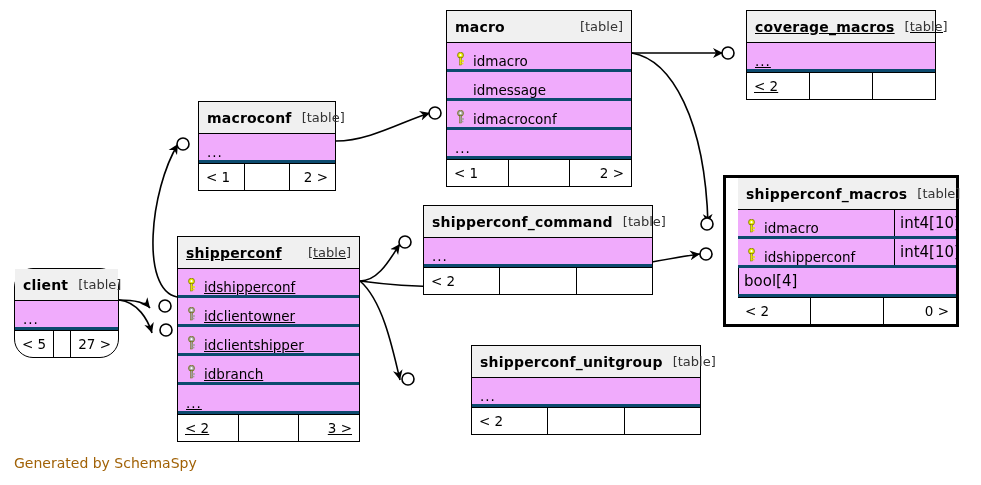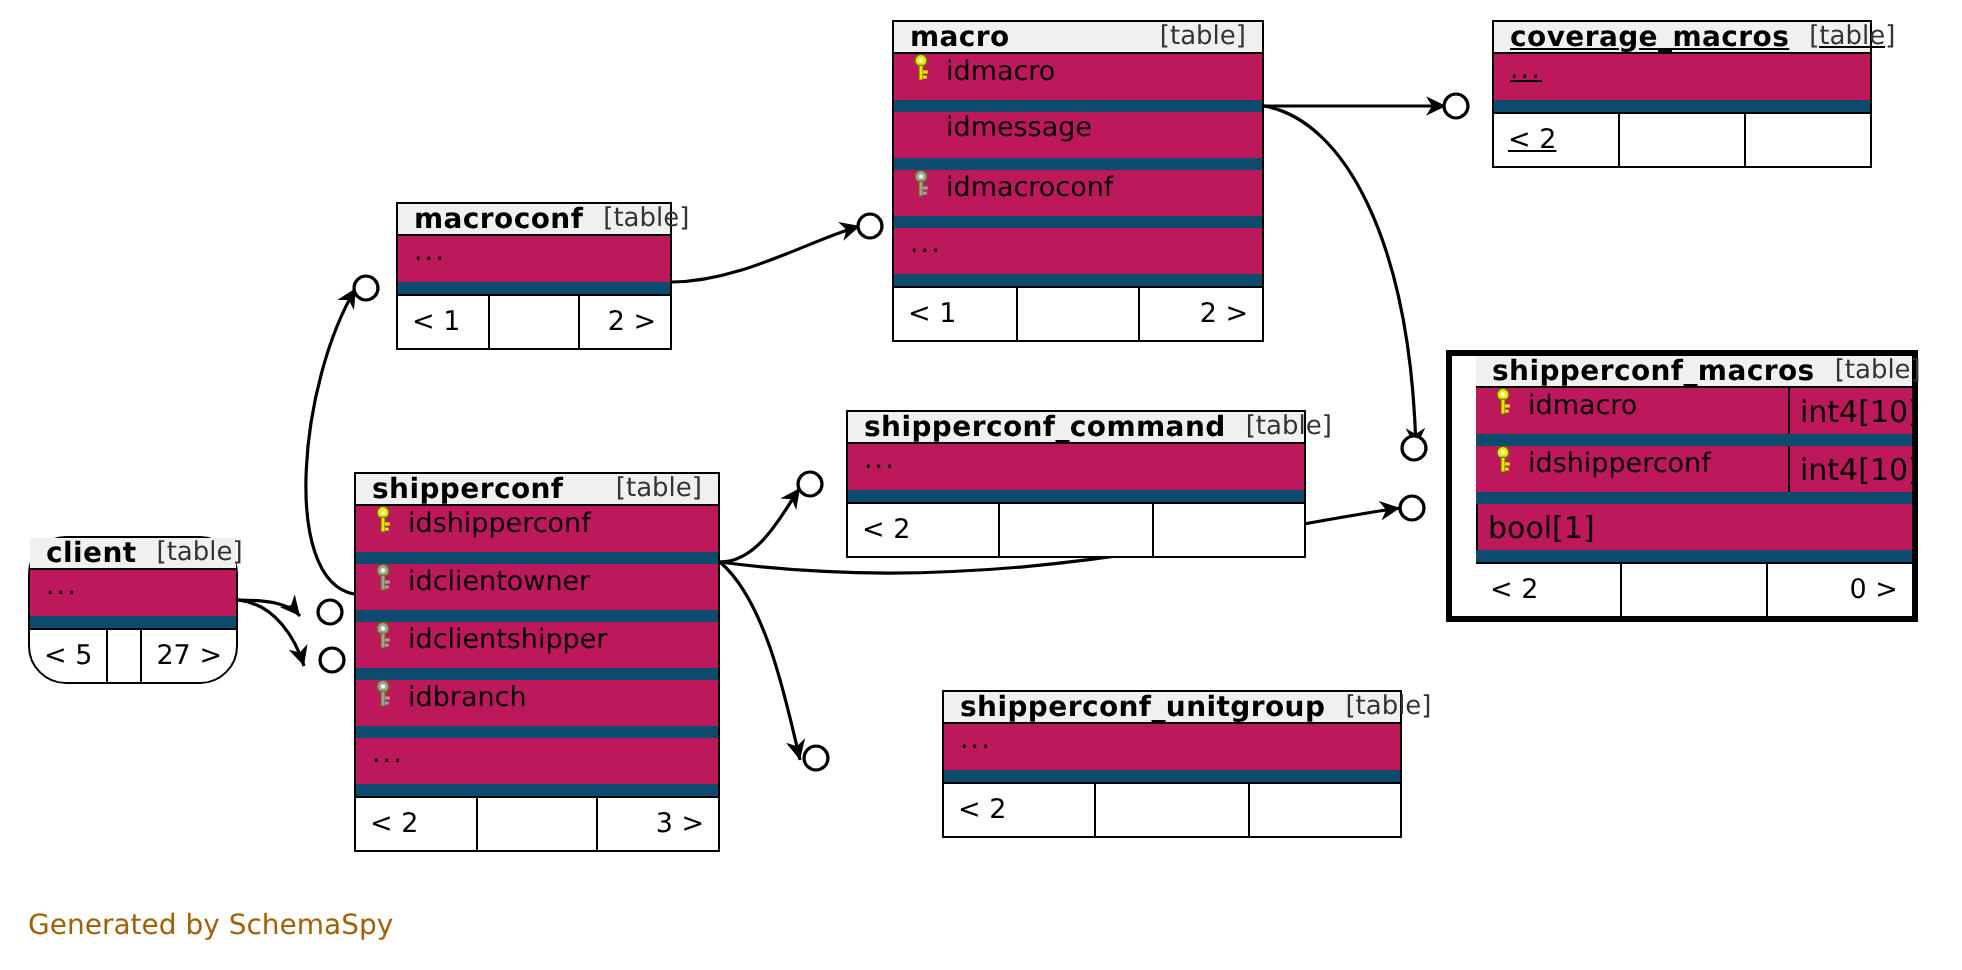"macro" .thead { height: 16px -> 32px }
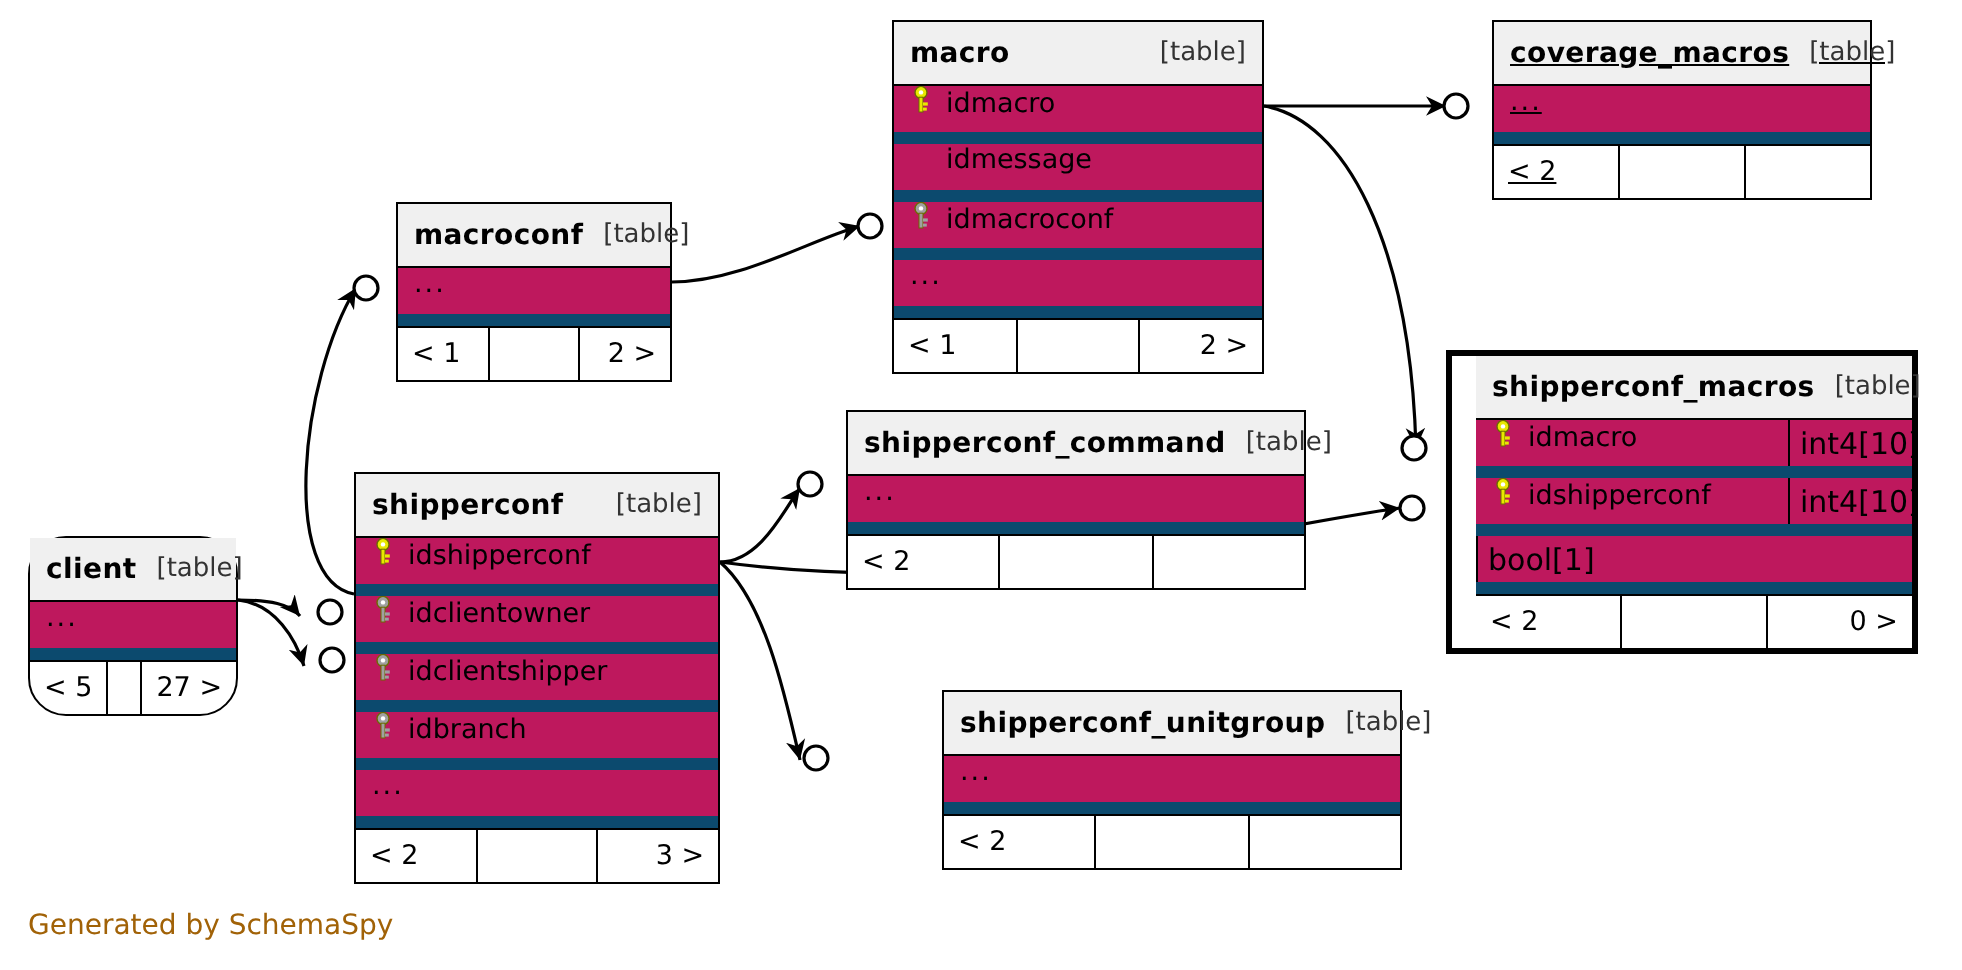"idmacro" .row { align-items: flex-start -> flex-end; background: #be185d -> #f0abfc; border-bottom: 6px solid #0c4a6e -> 3px solid #0c4a6e }
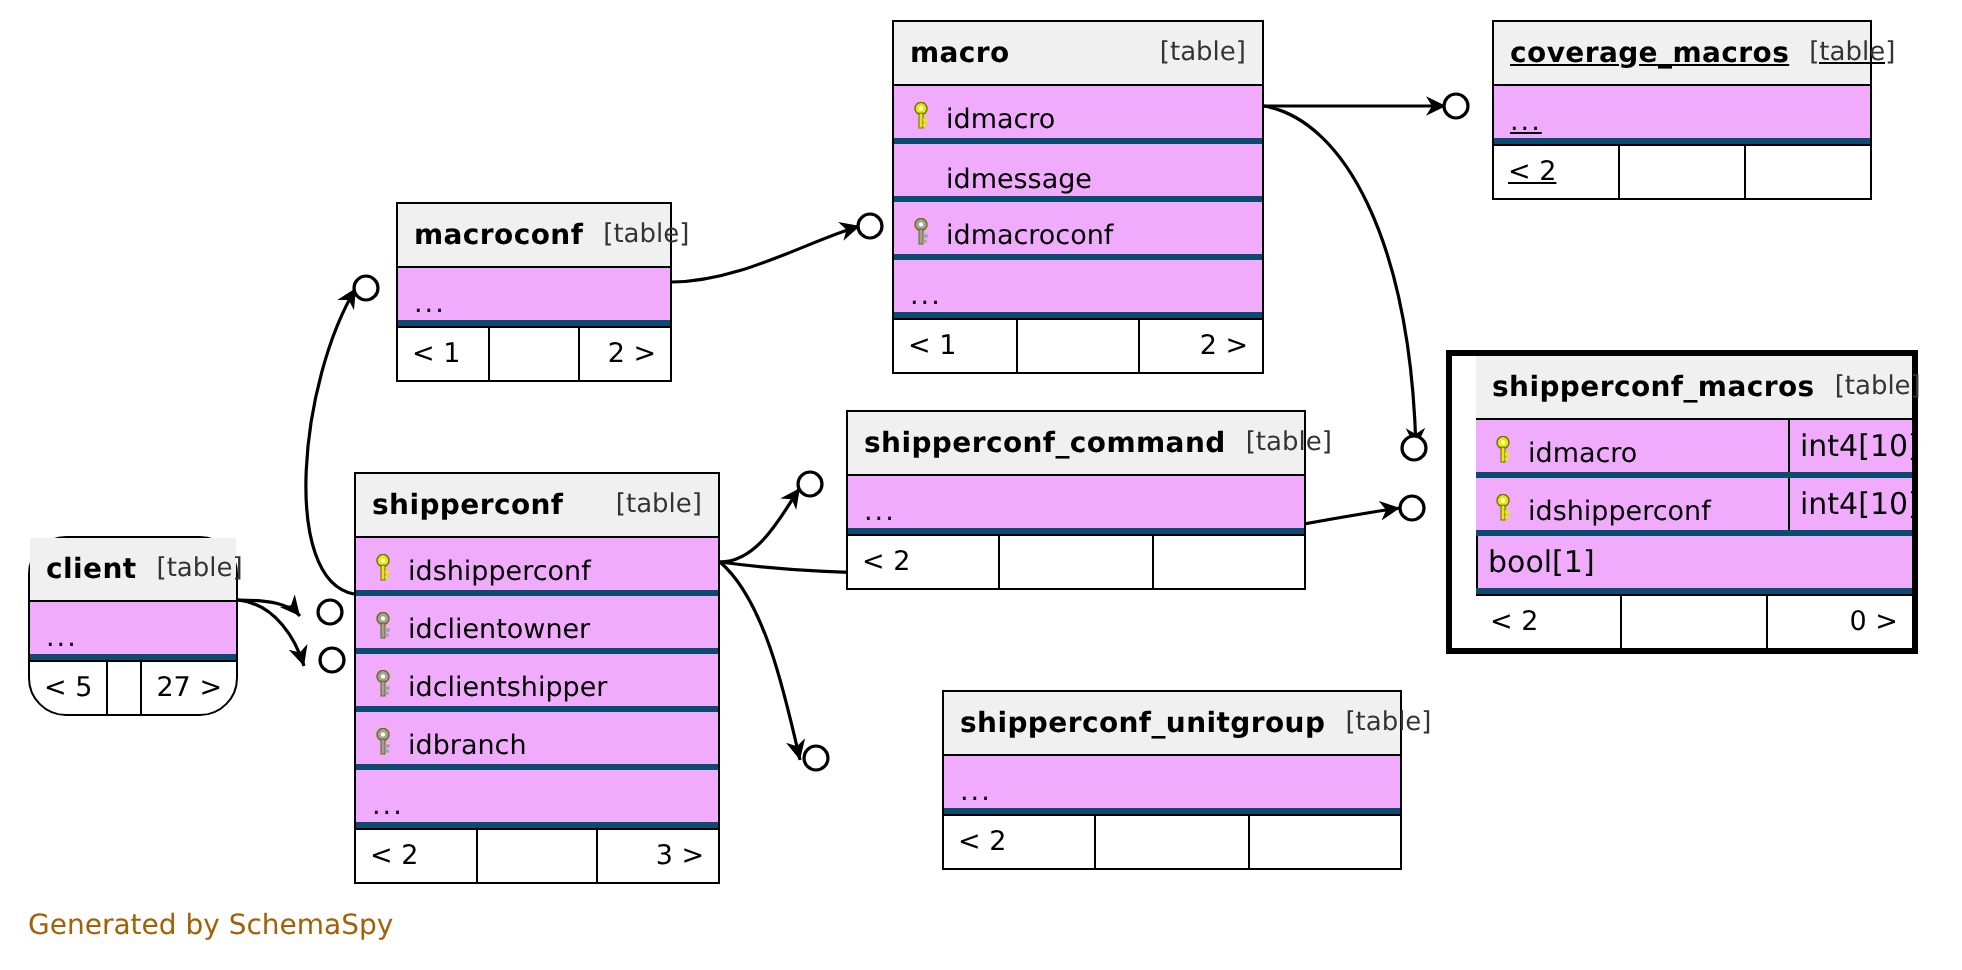"shipperconf" div.table { text-decoration: none -> underline }
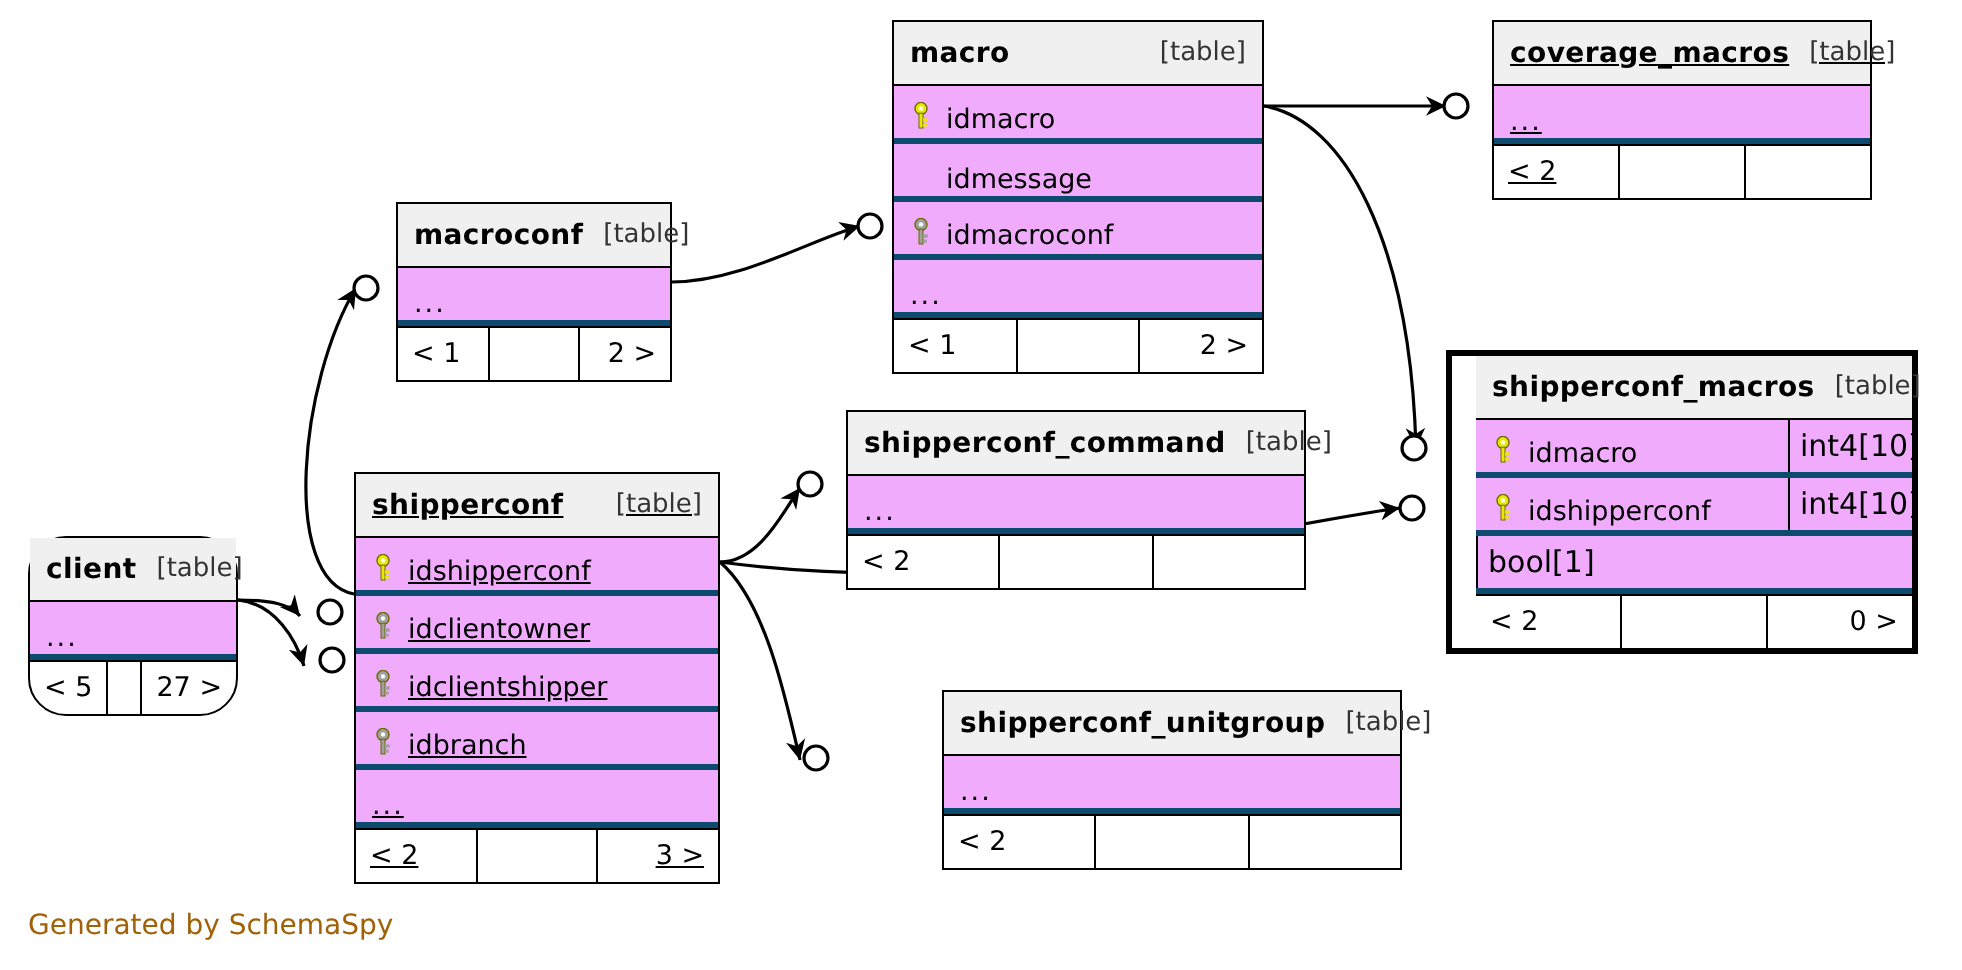"bool[1]" span.celltype { text: 1 -> 4 }
